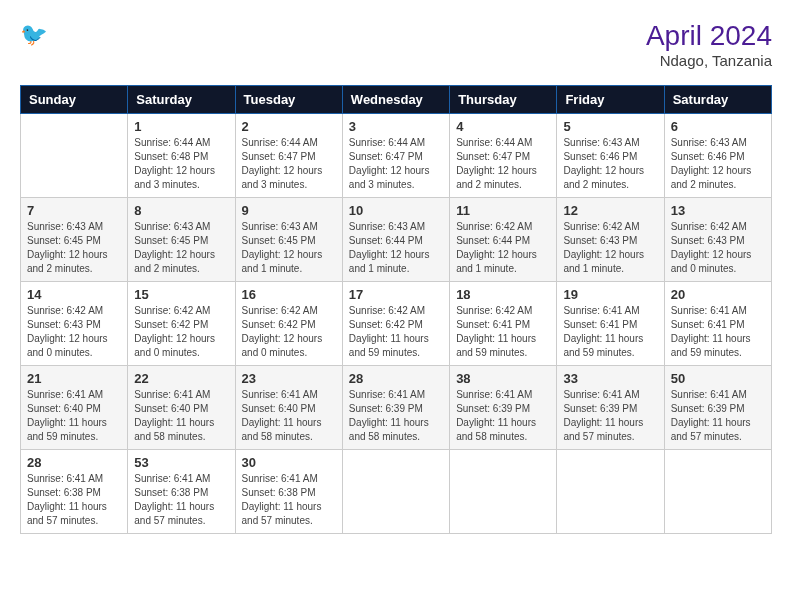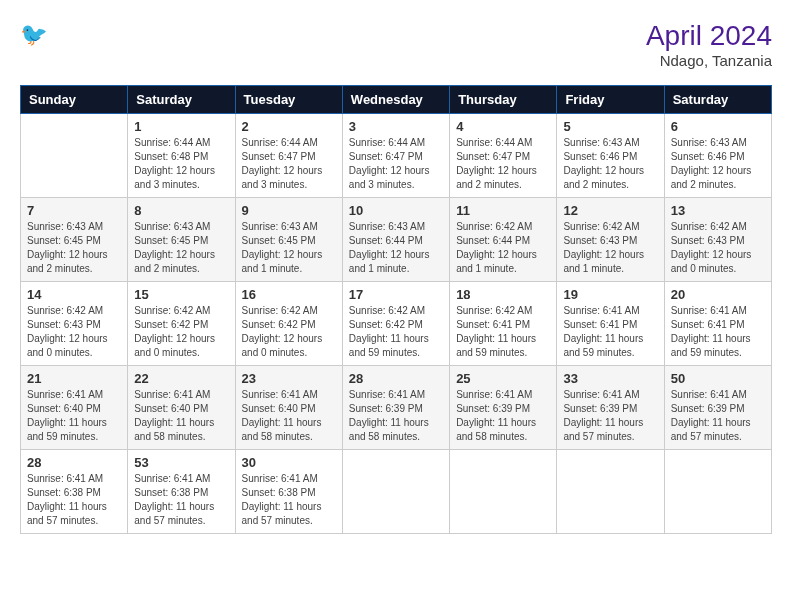"25" span.day-number { text: 25 -> 38 }
